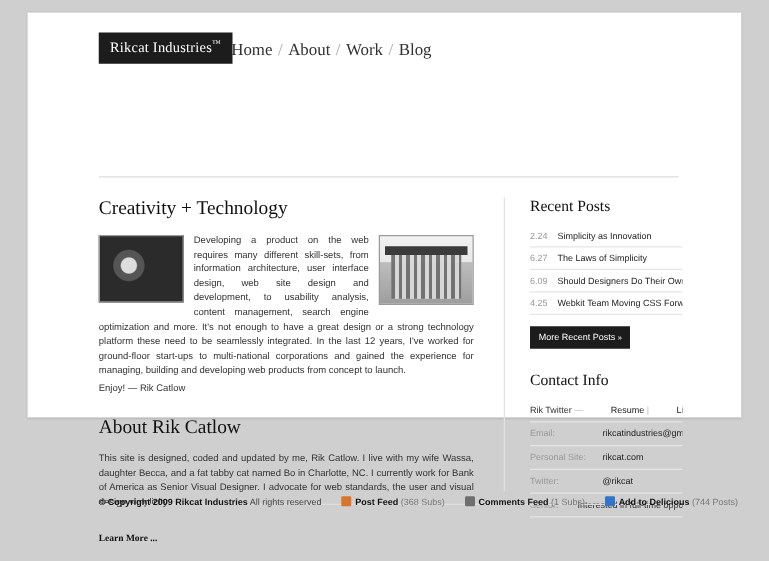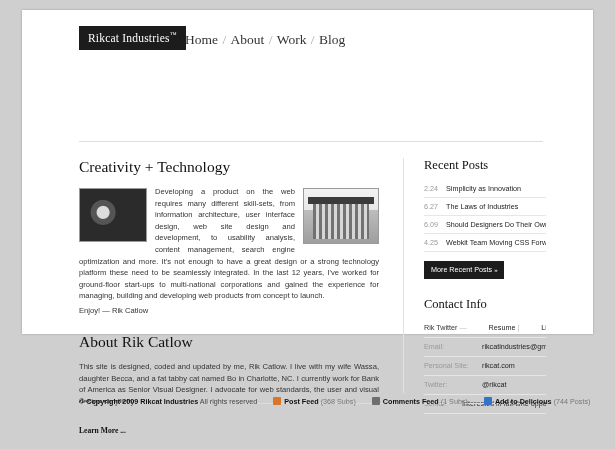"The Laws of Industries" a { text: Industries -> Simplicity }
